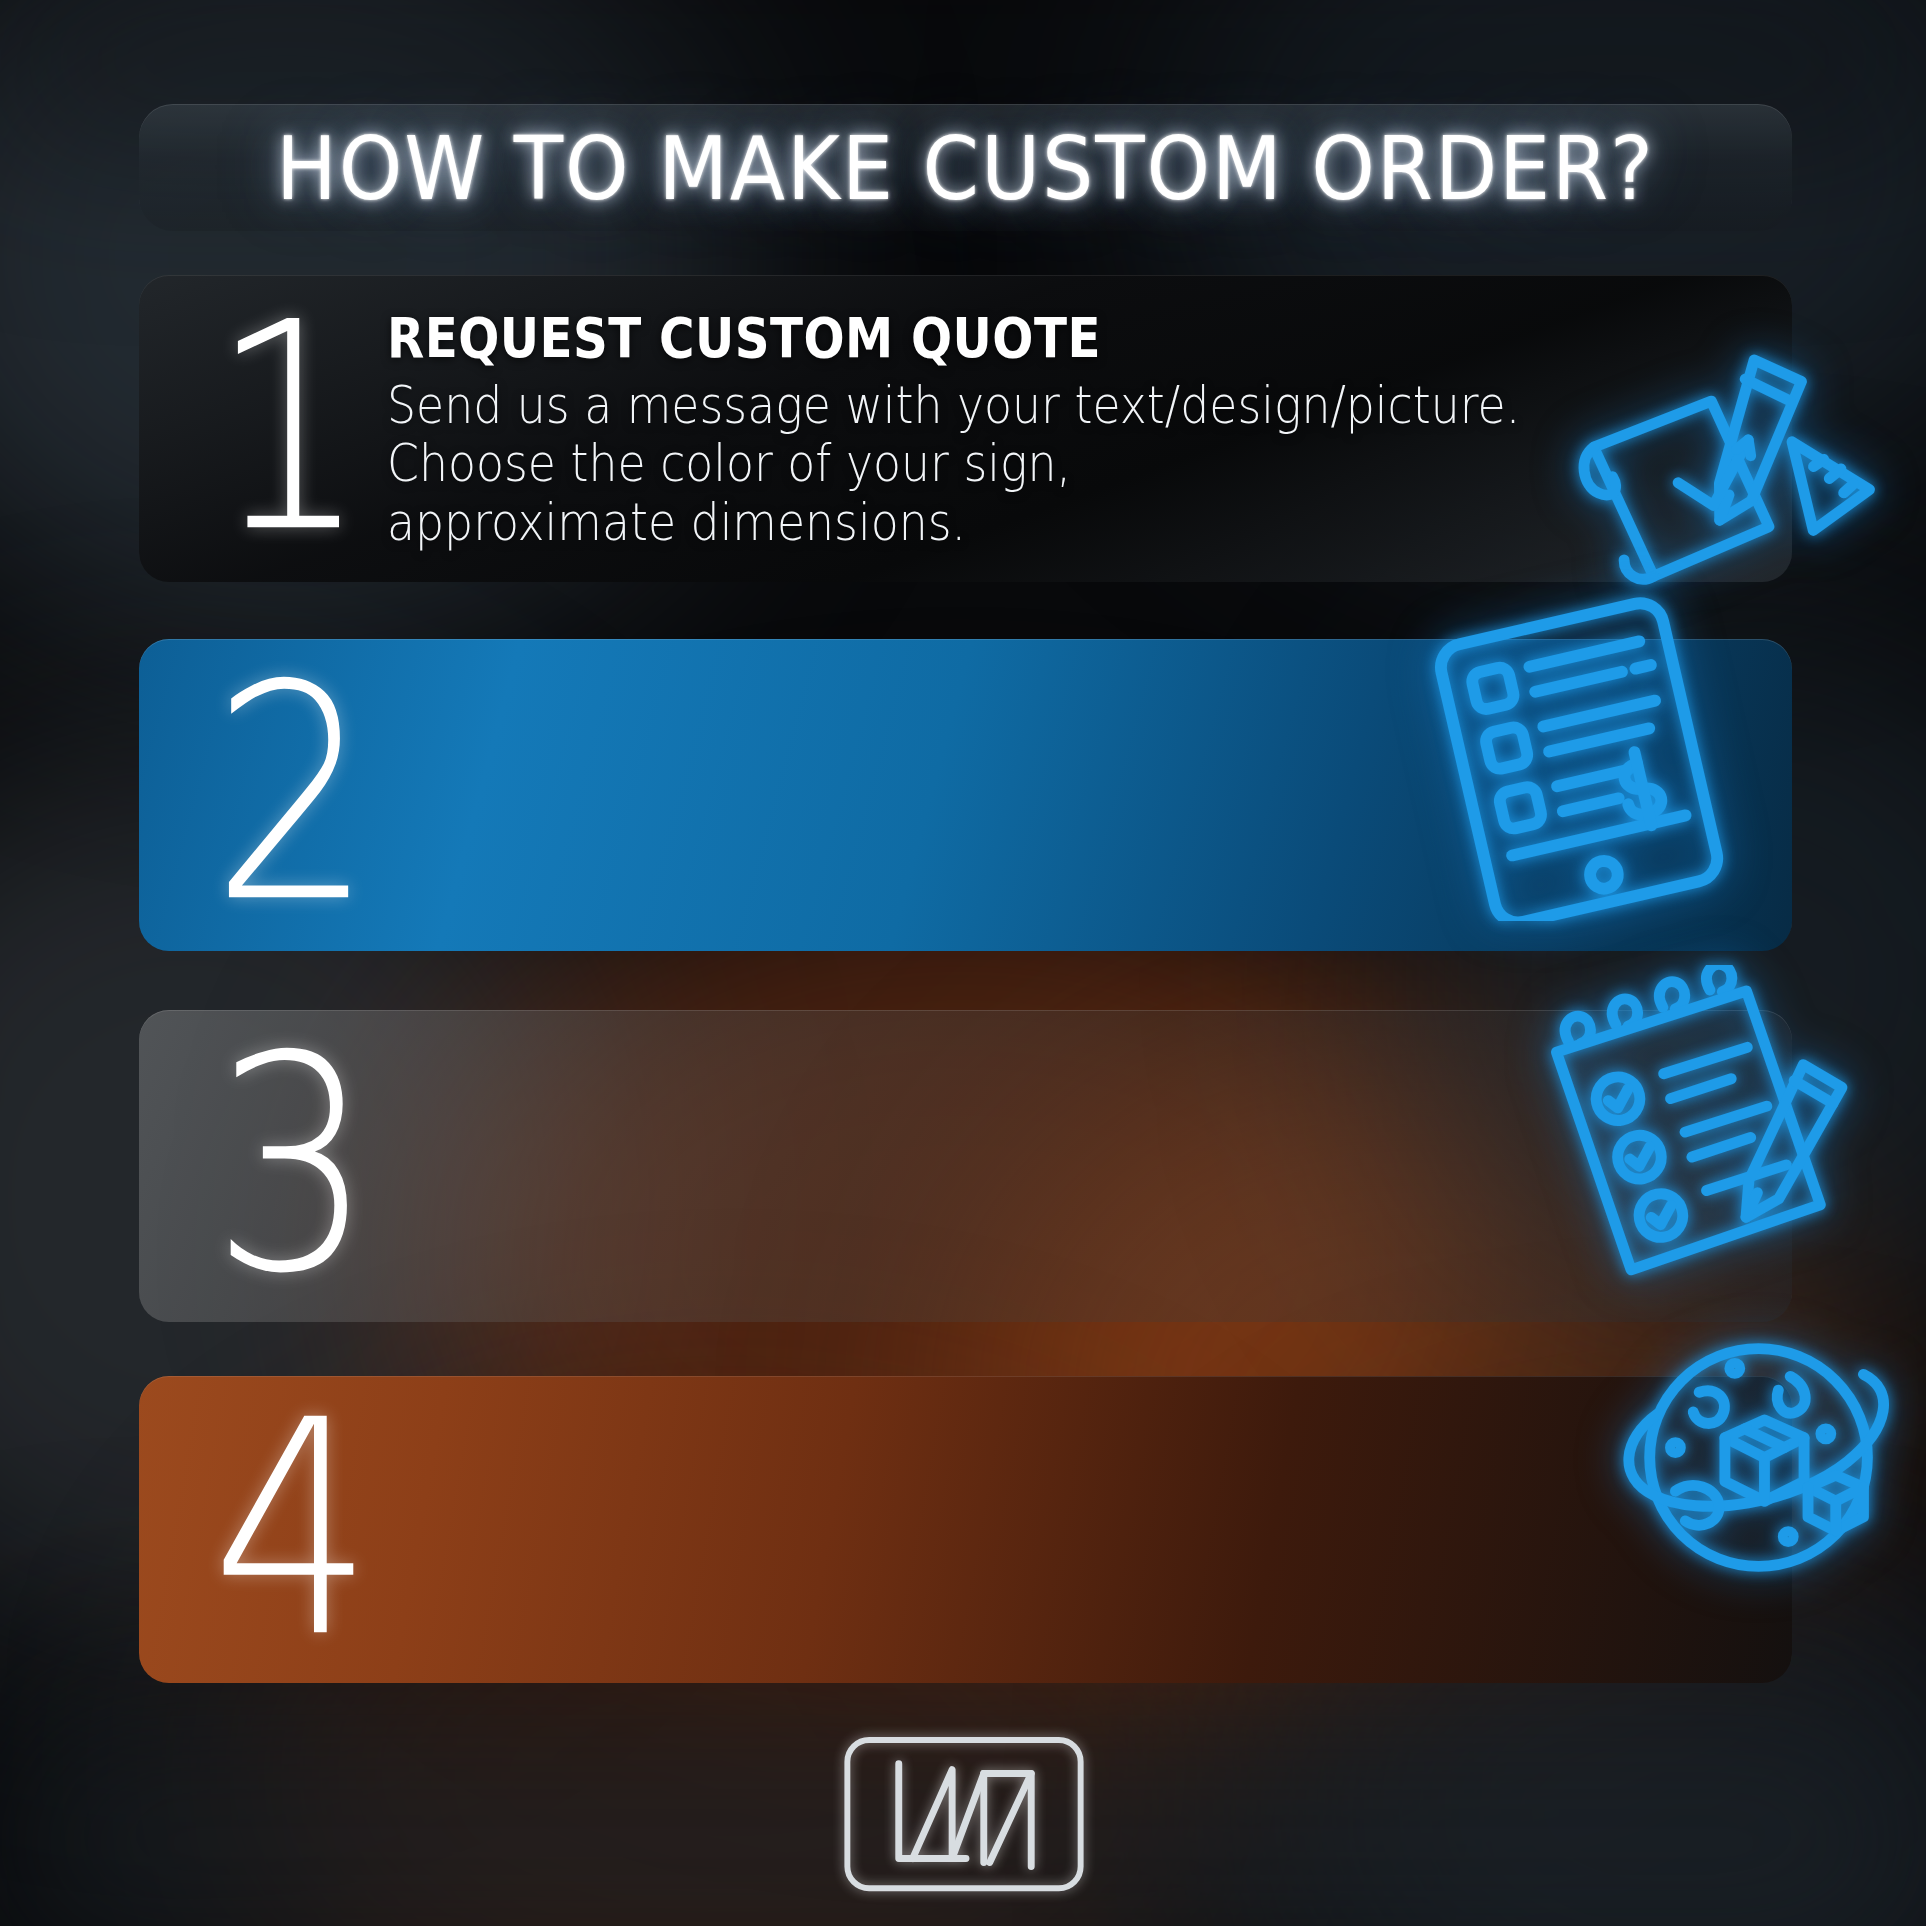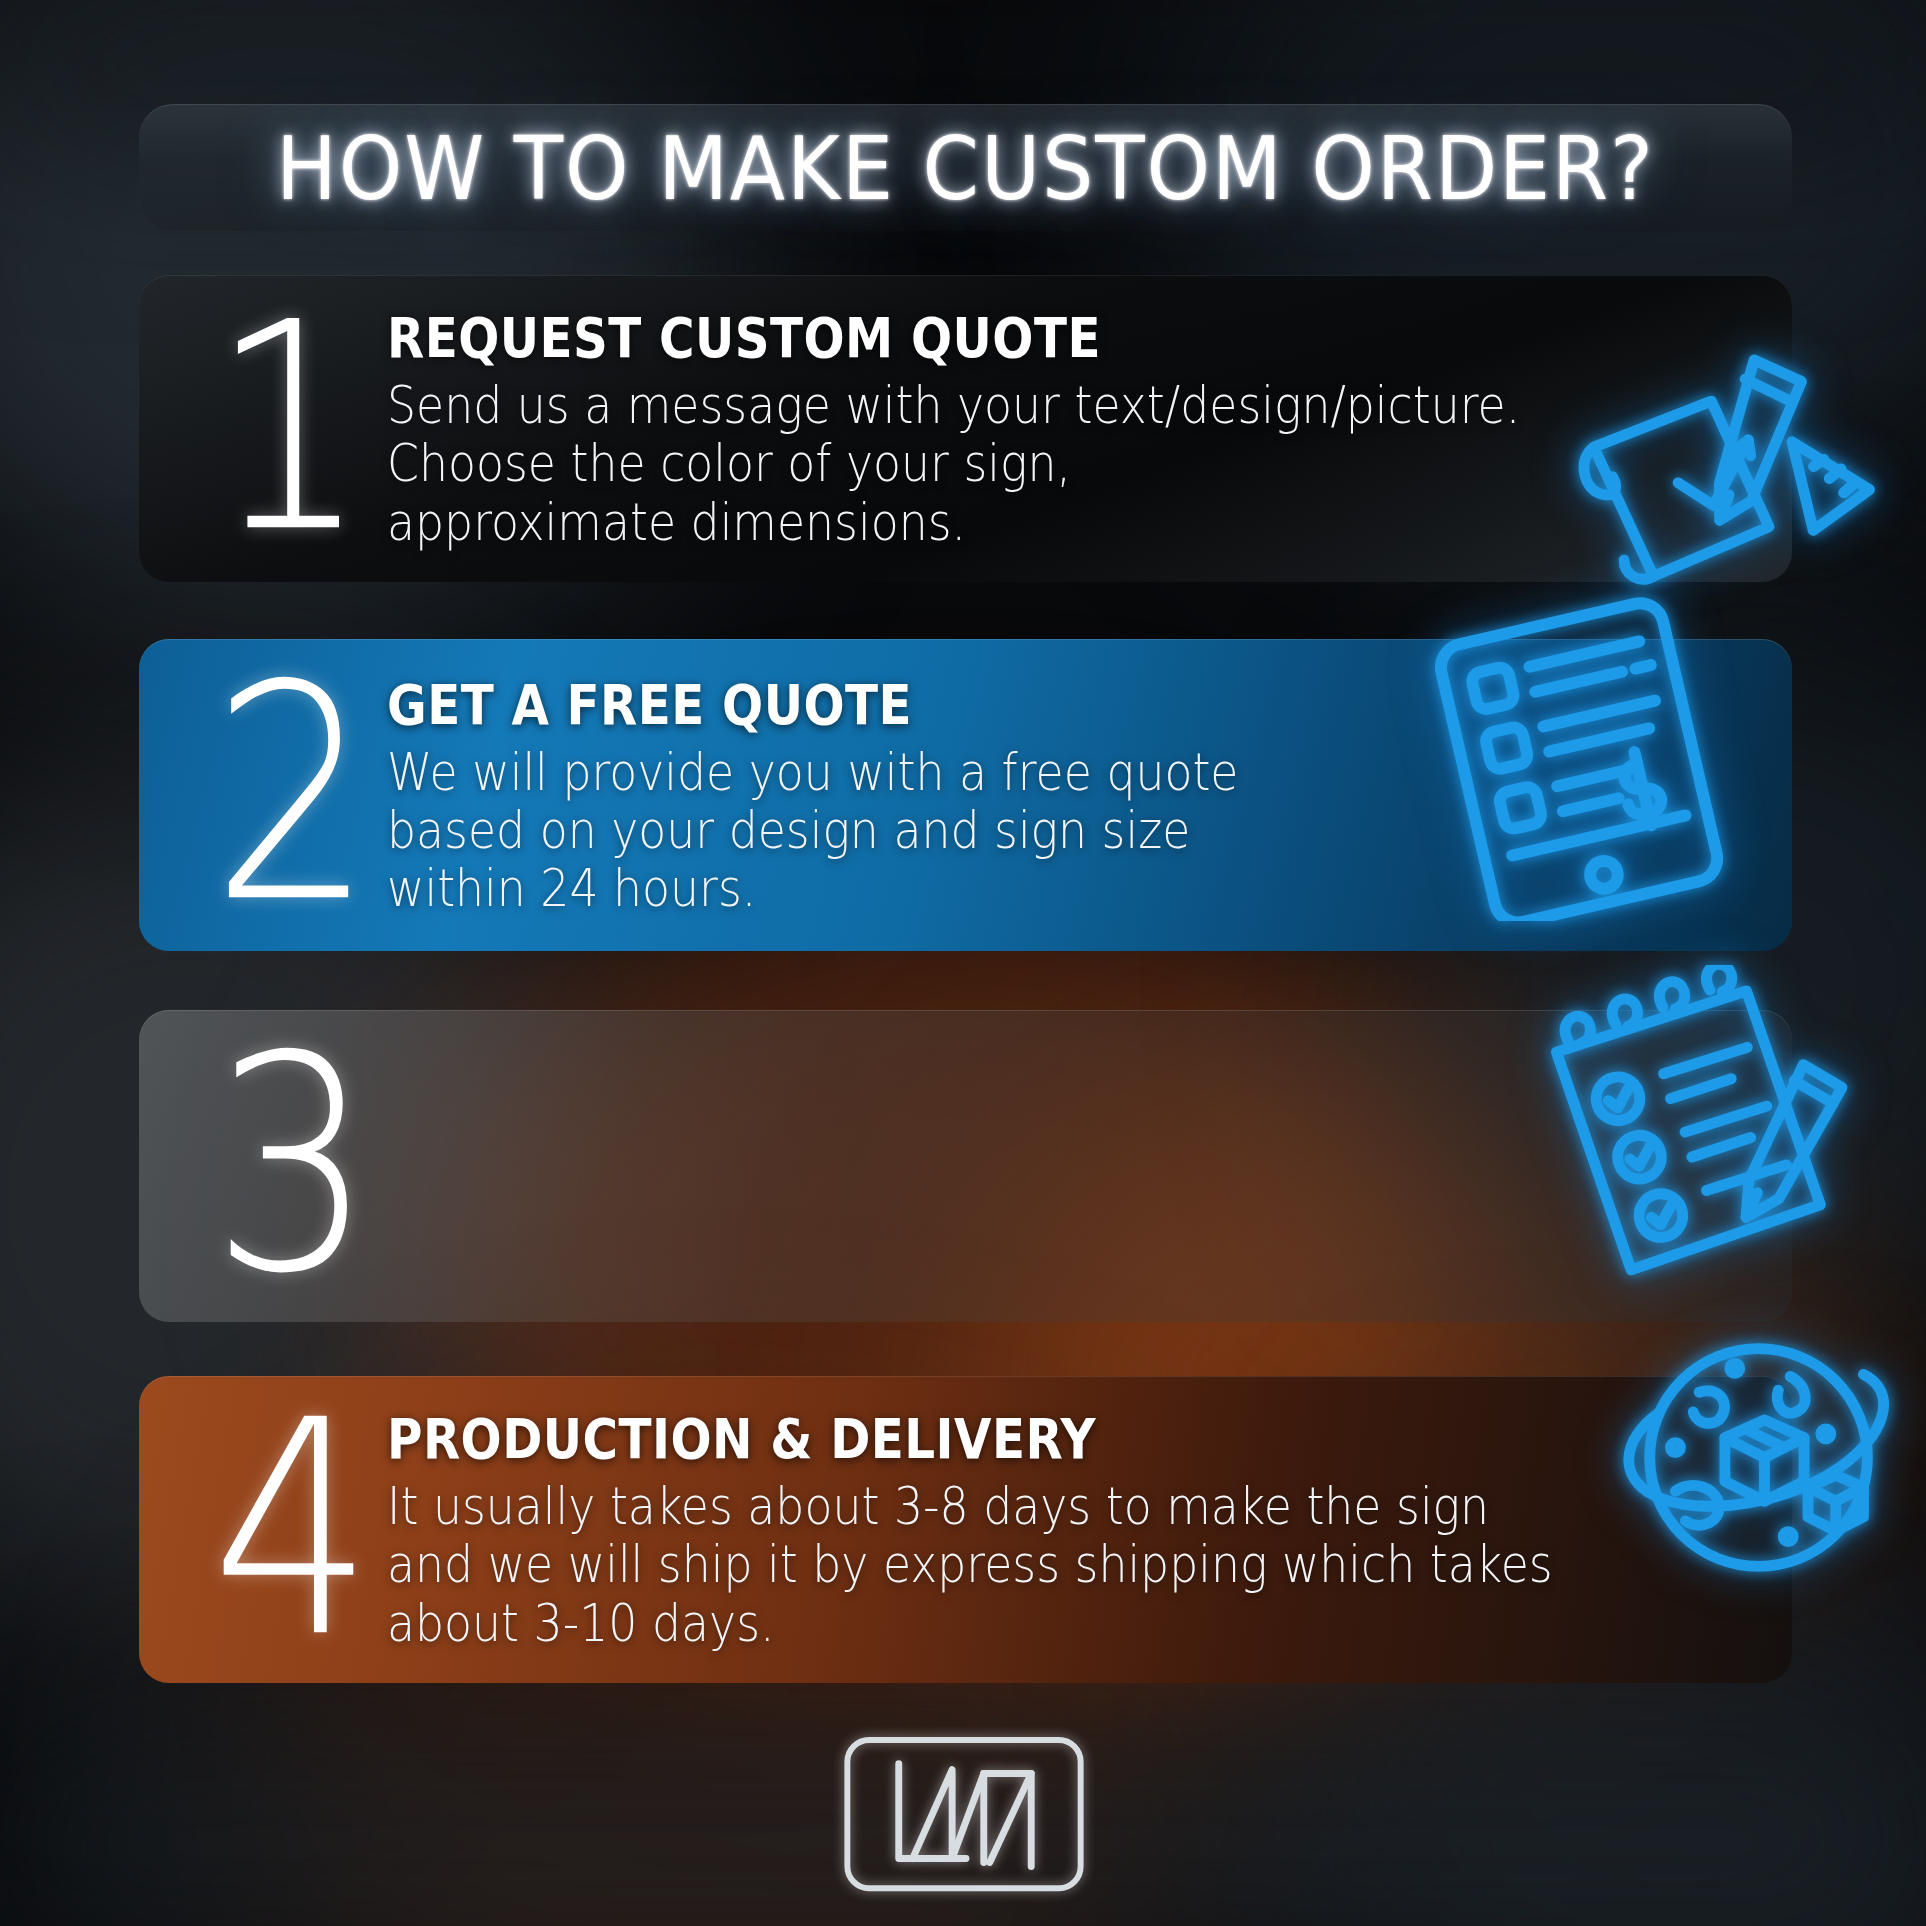"GET A FREE QUOTE" div.body { html: <div> <div>GET A FREE QUOTE</div> <div>We will provide you with a free quote</div> <div>based on your design and sign size</div> <div>within 24 hours.</div> </div> -> none }
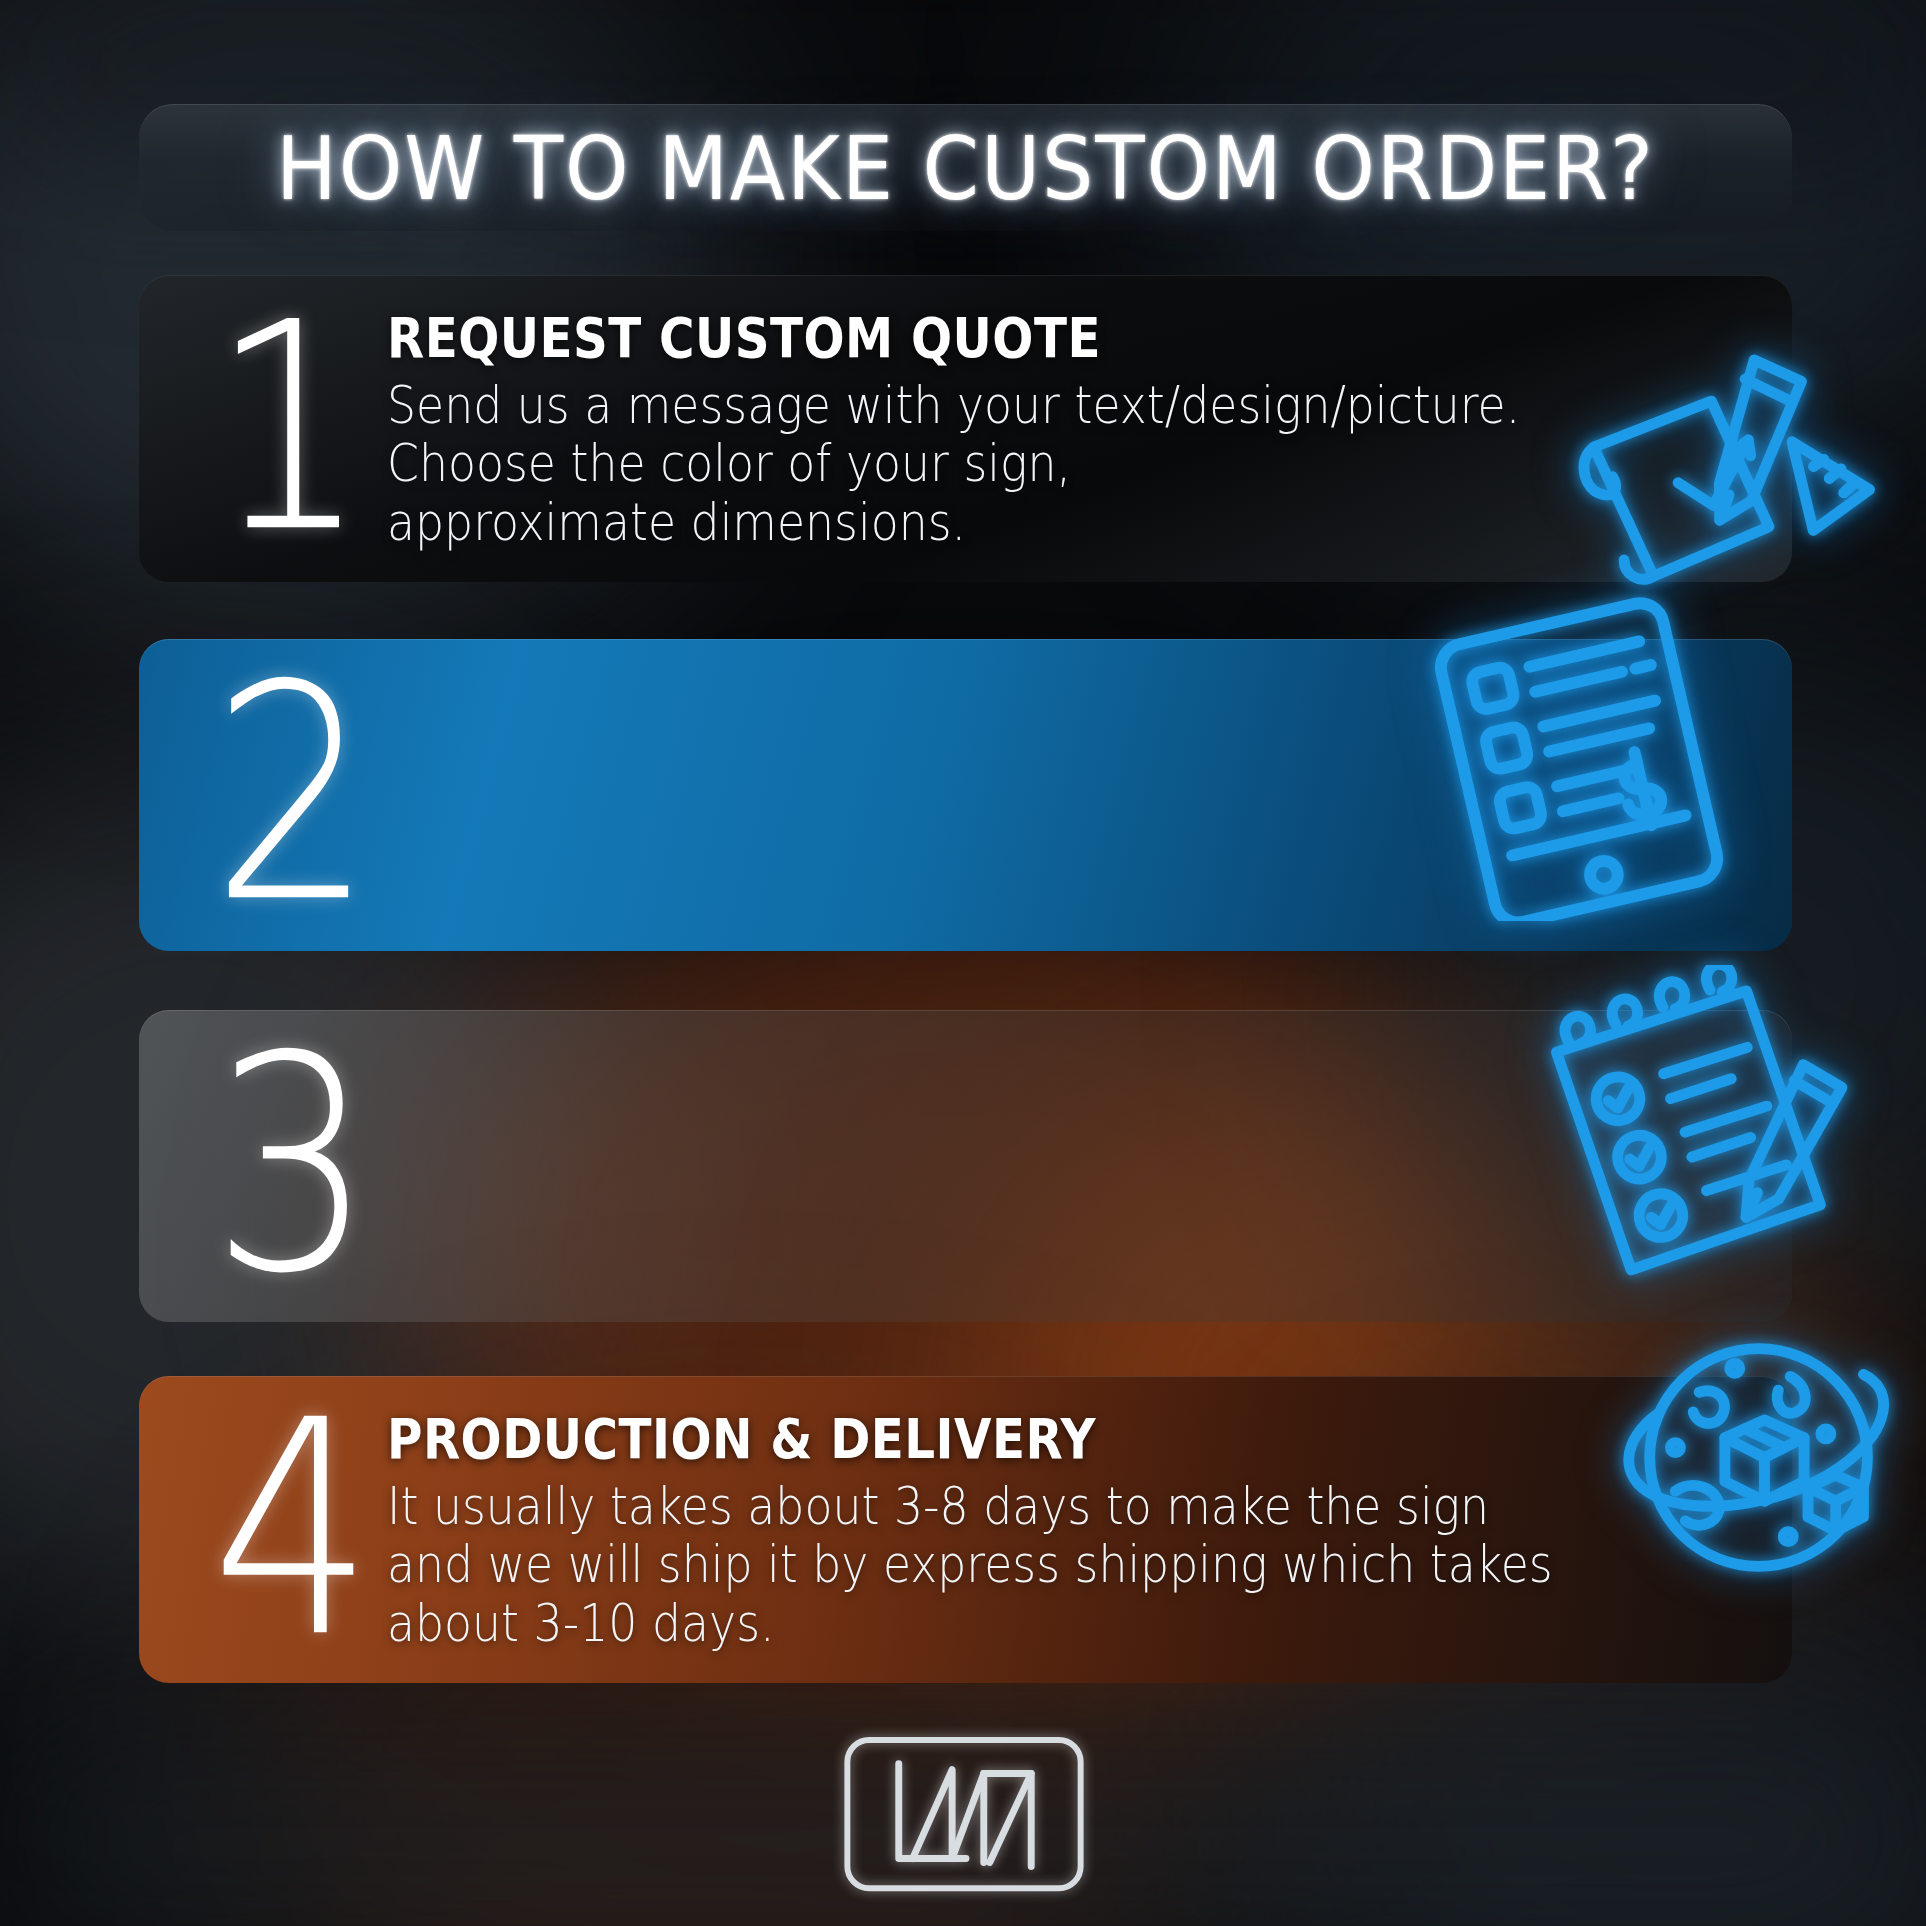"PRODUCTION & DELIVERY" div.body { html: <div> <div>PRODUCTION &amp; DELIVERY</div> <div>It usually takes about 3-8 days to make the sign</div> <div>and we will ship it by express shipping which takes</div> <div>about 3-10 days.</div> </div> -> none }
